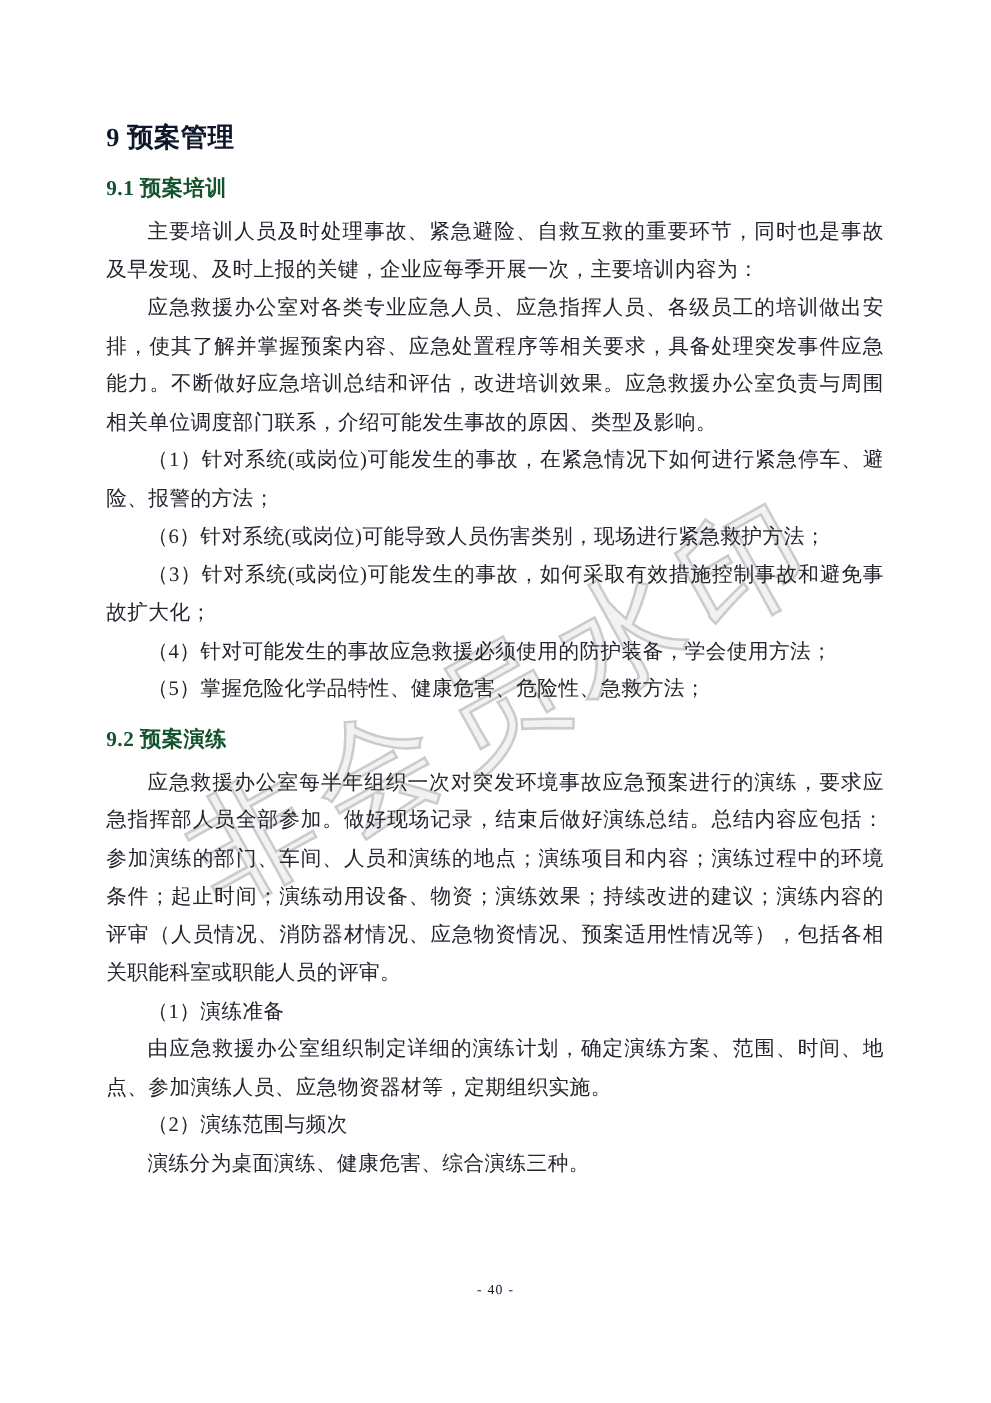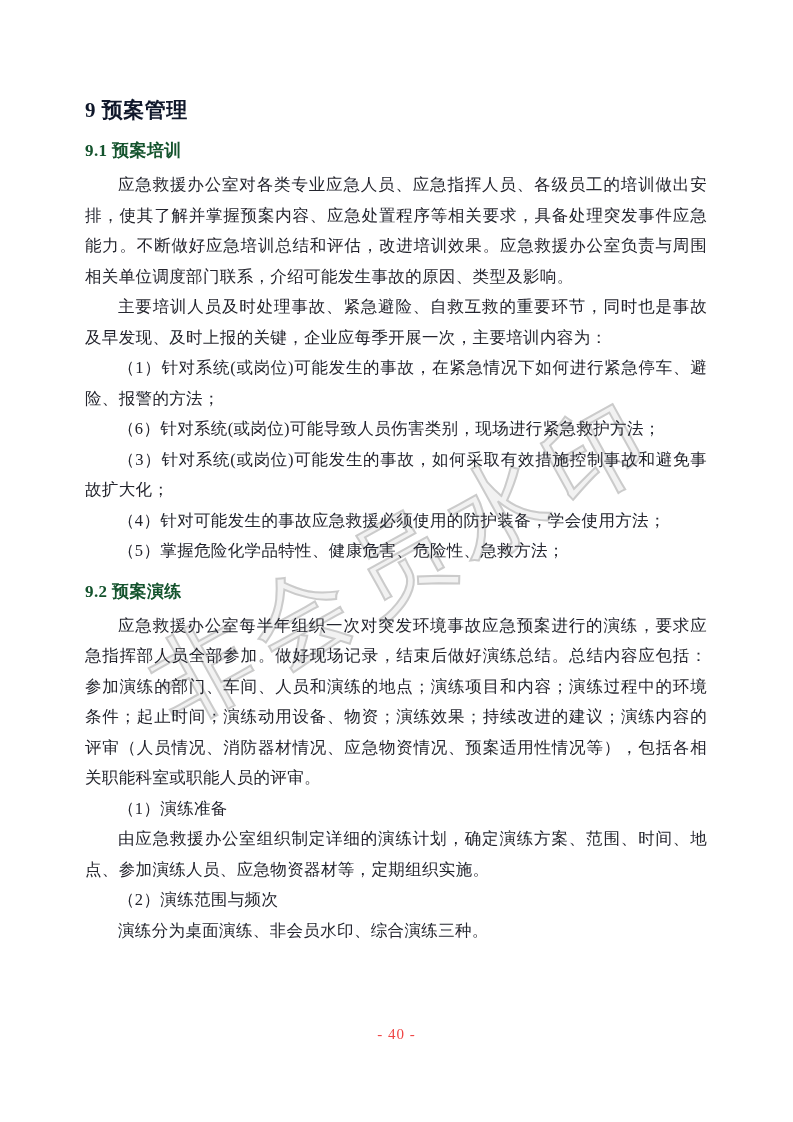"应急救援办公室对各类专业应急人员、应急指挥人员、各级员工的培训做出安排，使其了解" p.body-para { order: before "主要培训人员及时处理事故、紧急避险、自救互救的重要环节，同时也是事故及早发现、及" -> after "主要培训人员及时处理事故、紧急避险、自救互救的重要环节，同时也是事故及早发现、及" }
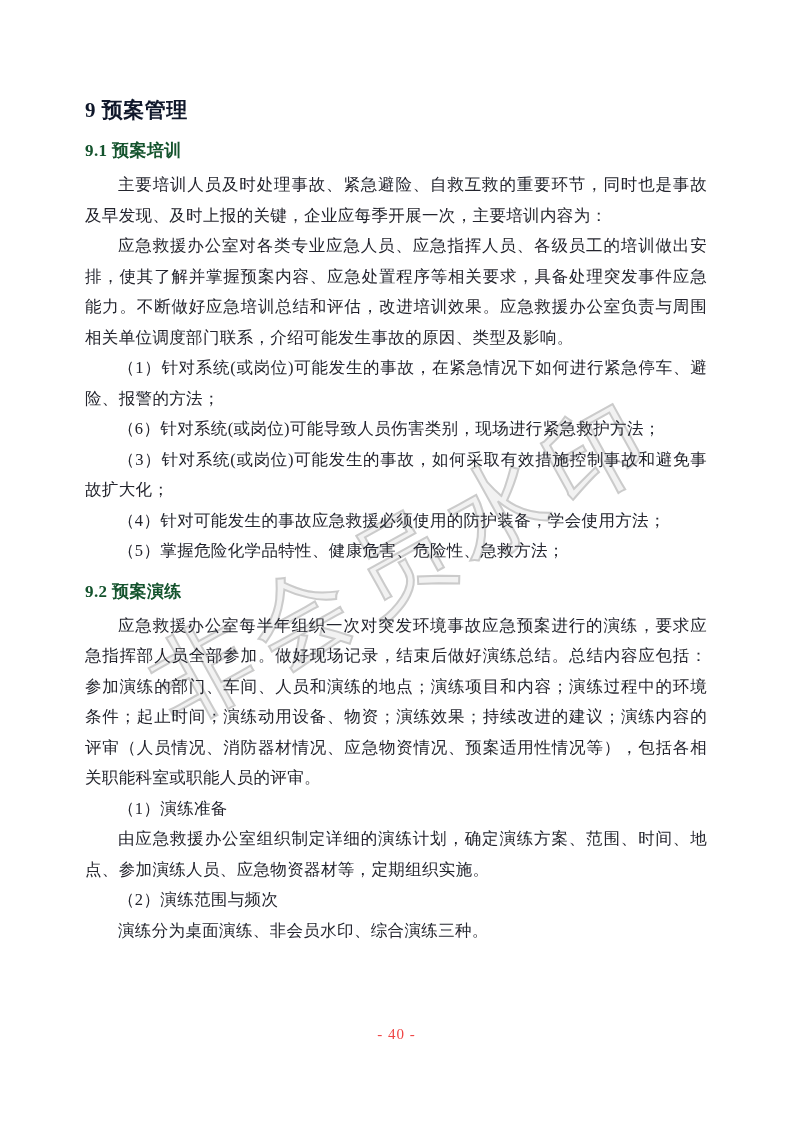"演练分为桌面演练、非会员水印、综合演练三种。" p.body-para { text: 非会员水印 -> 健康危害 }
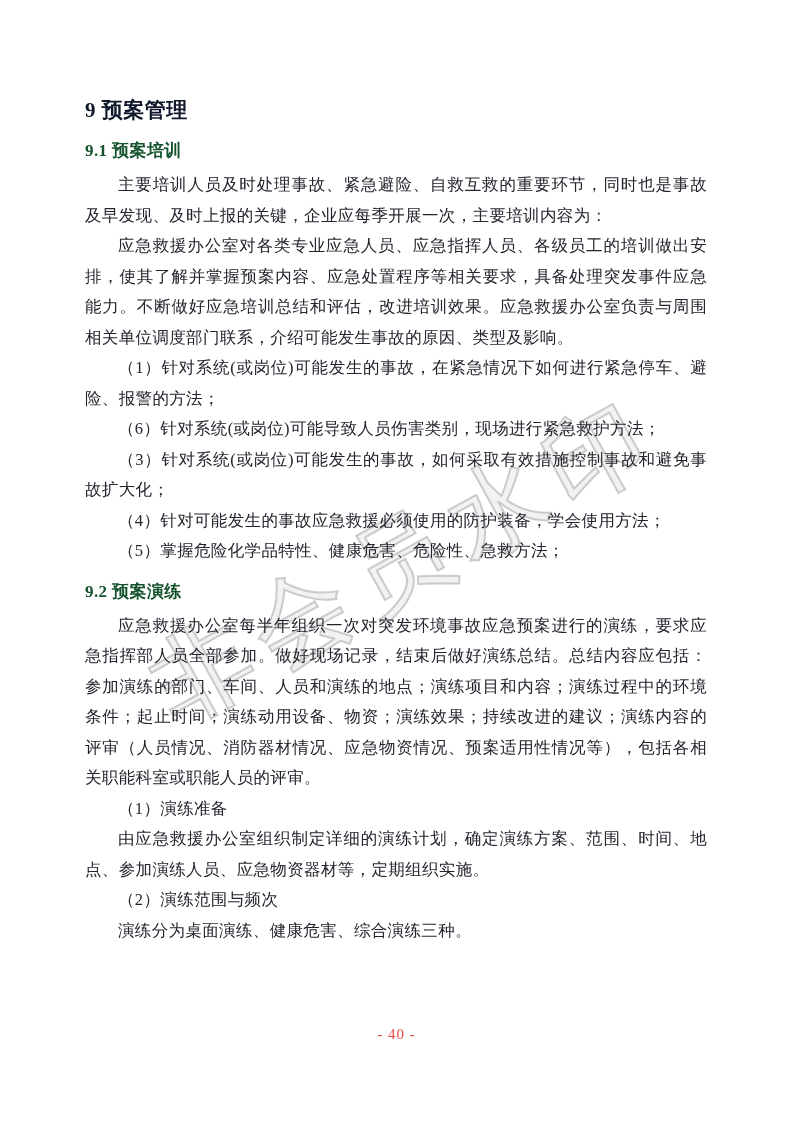"- 40 -" .page-number { color: #ef4444 -> #0f172a; font-size: 15px -> 11px }
